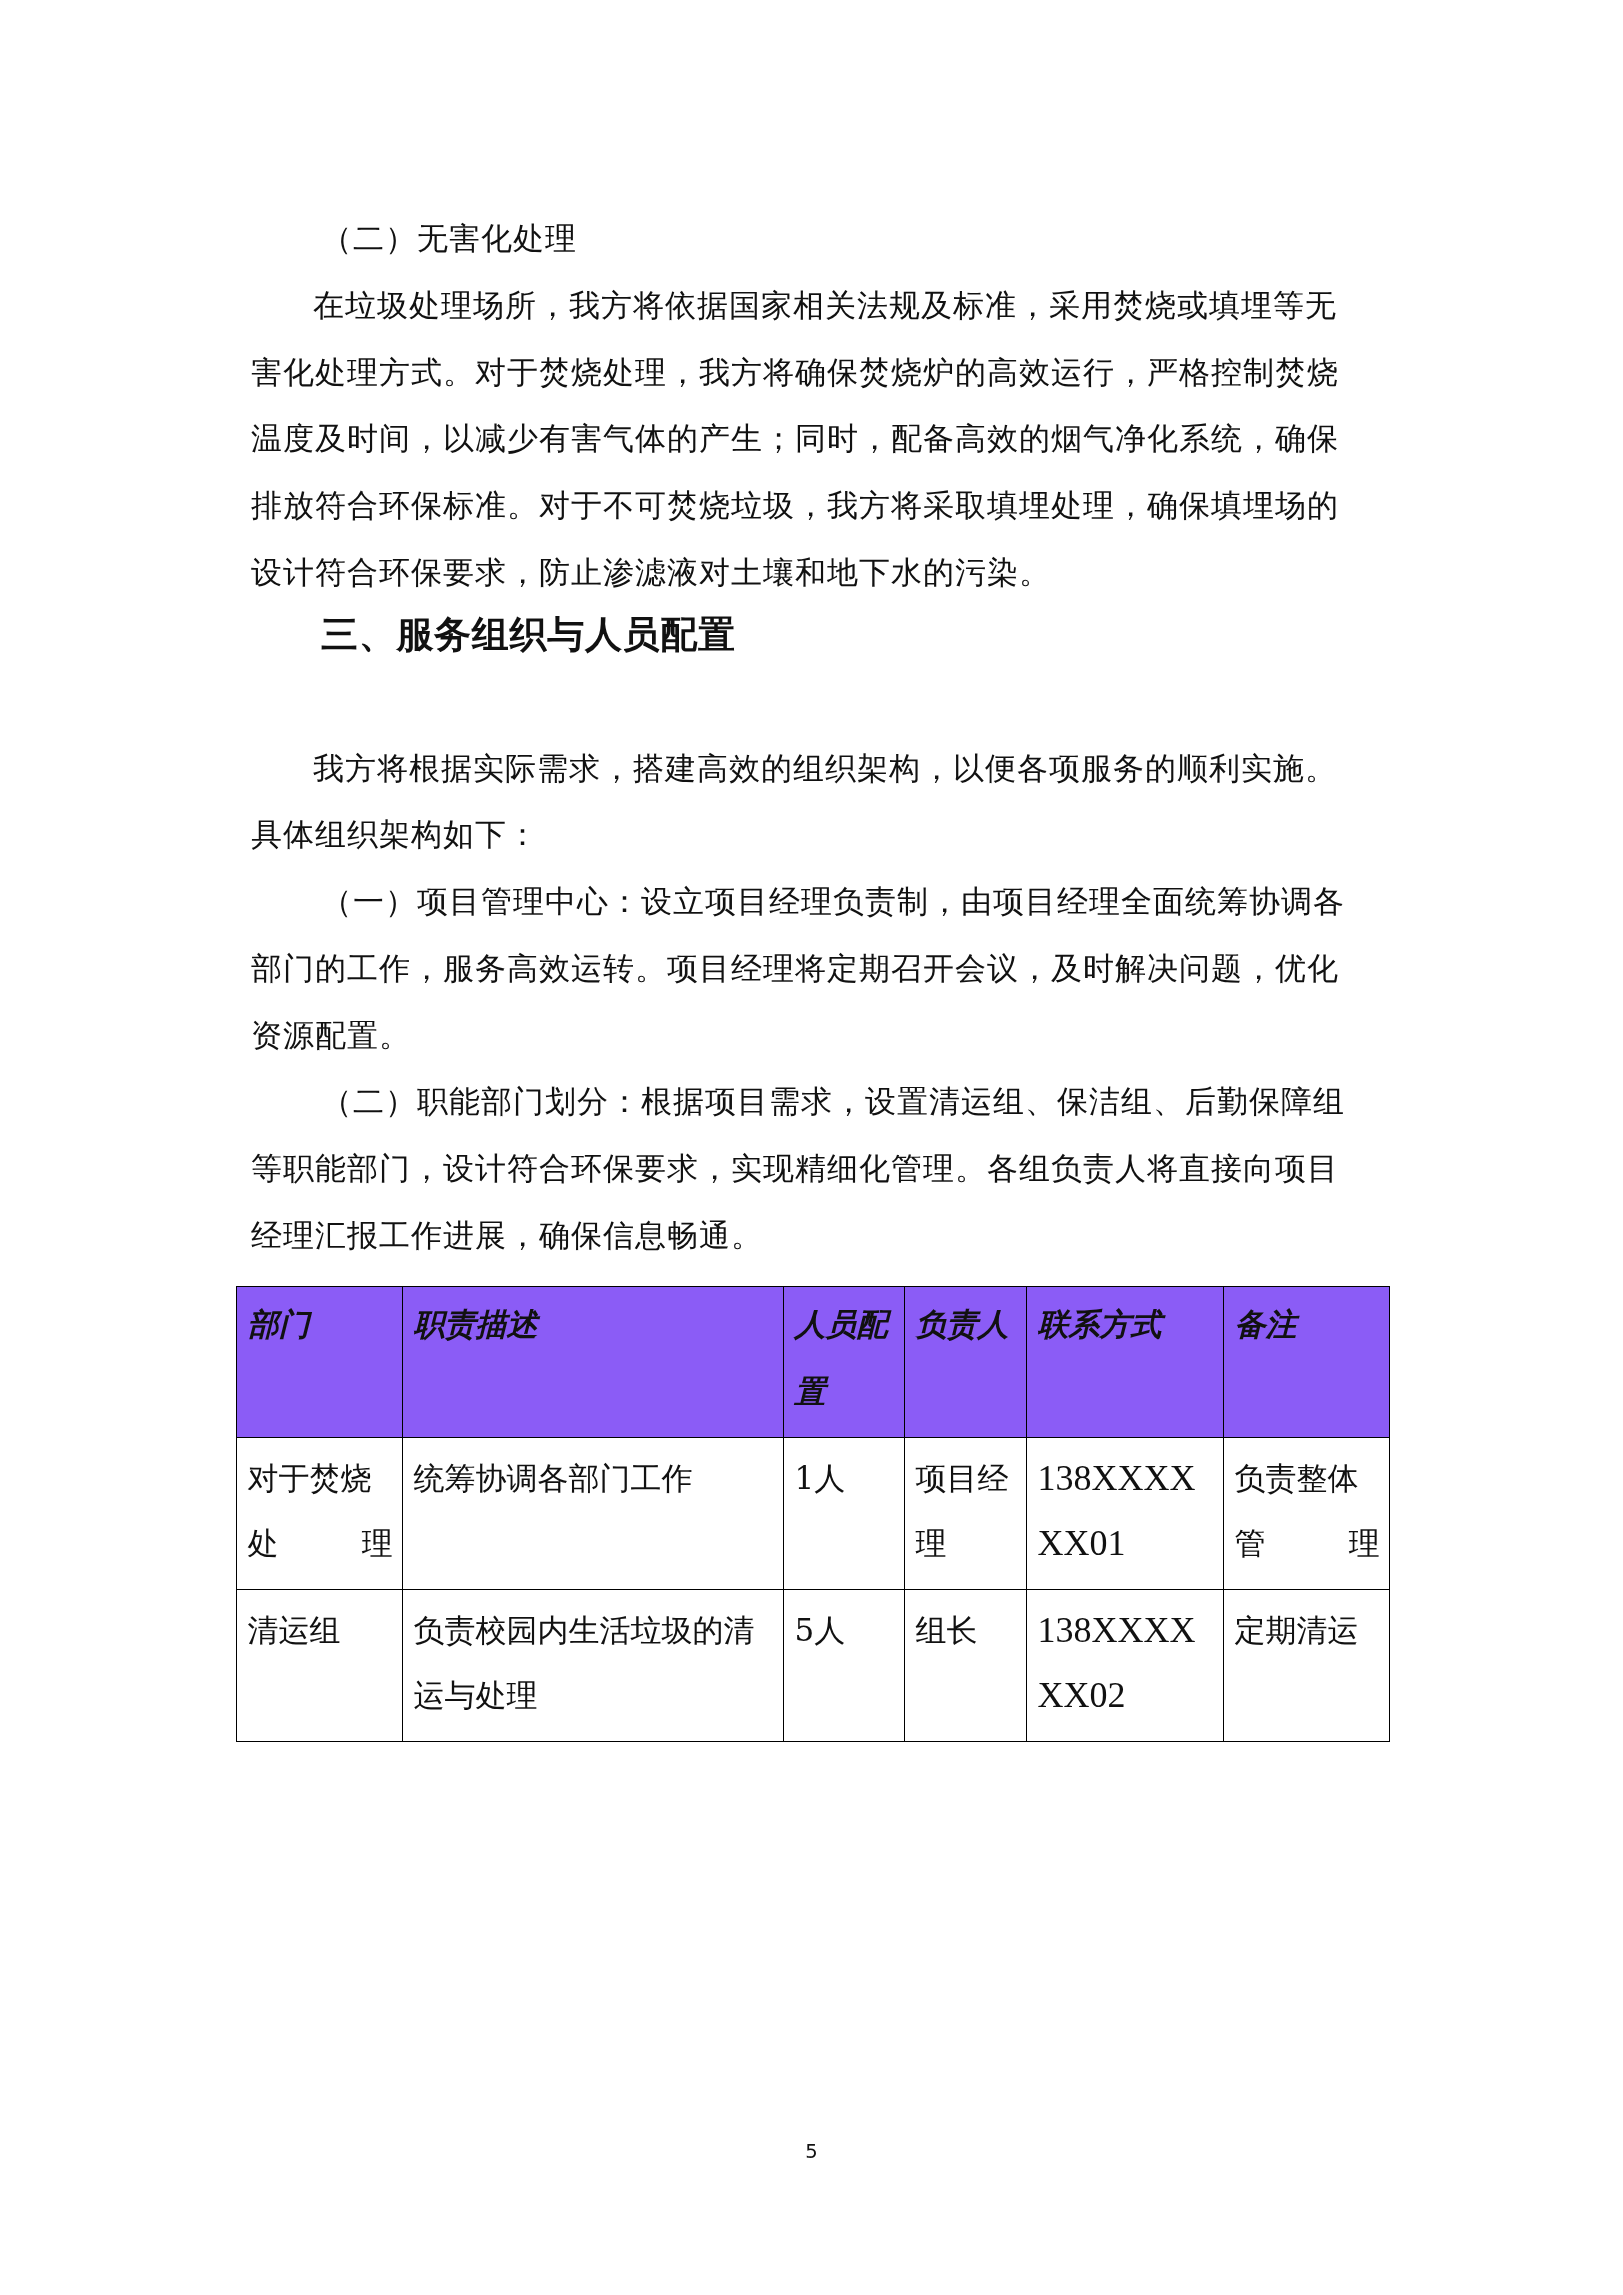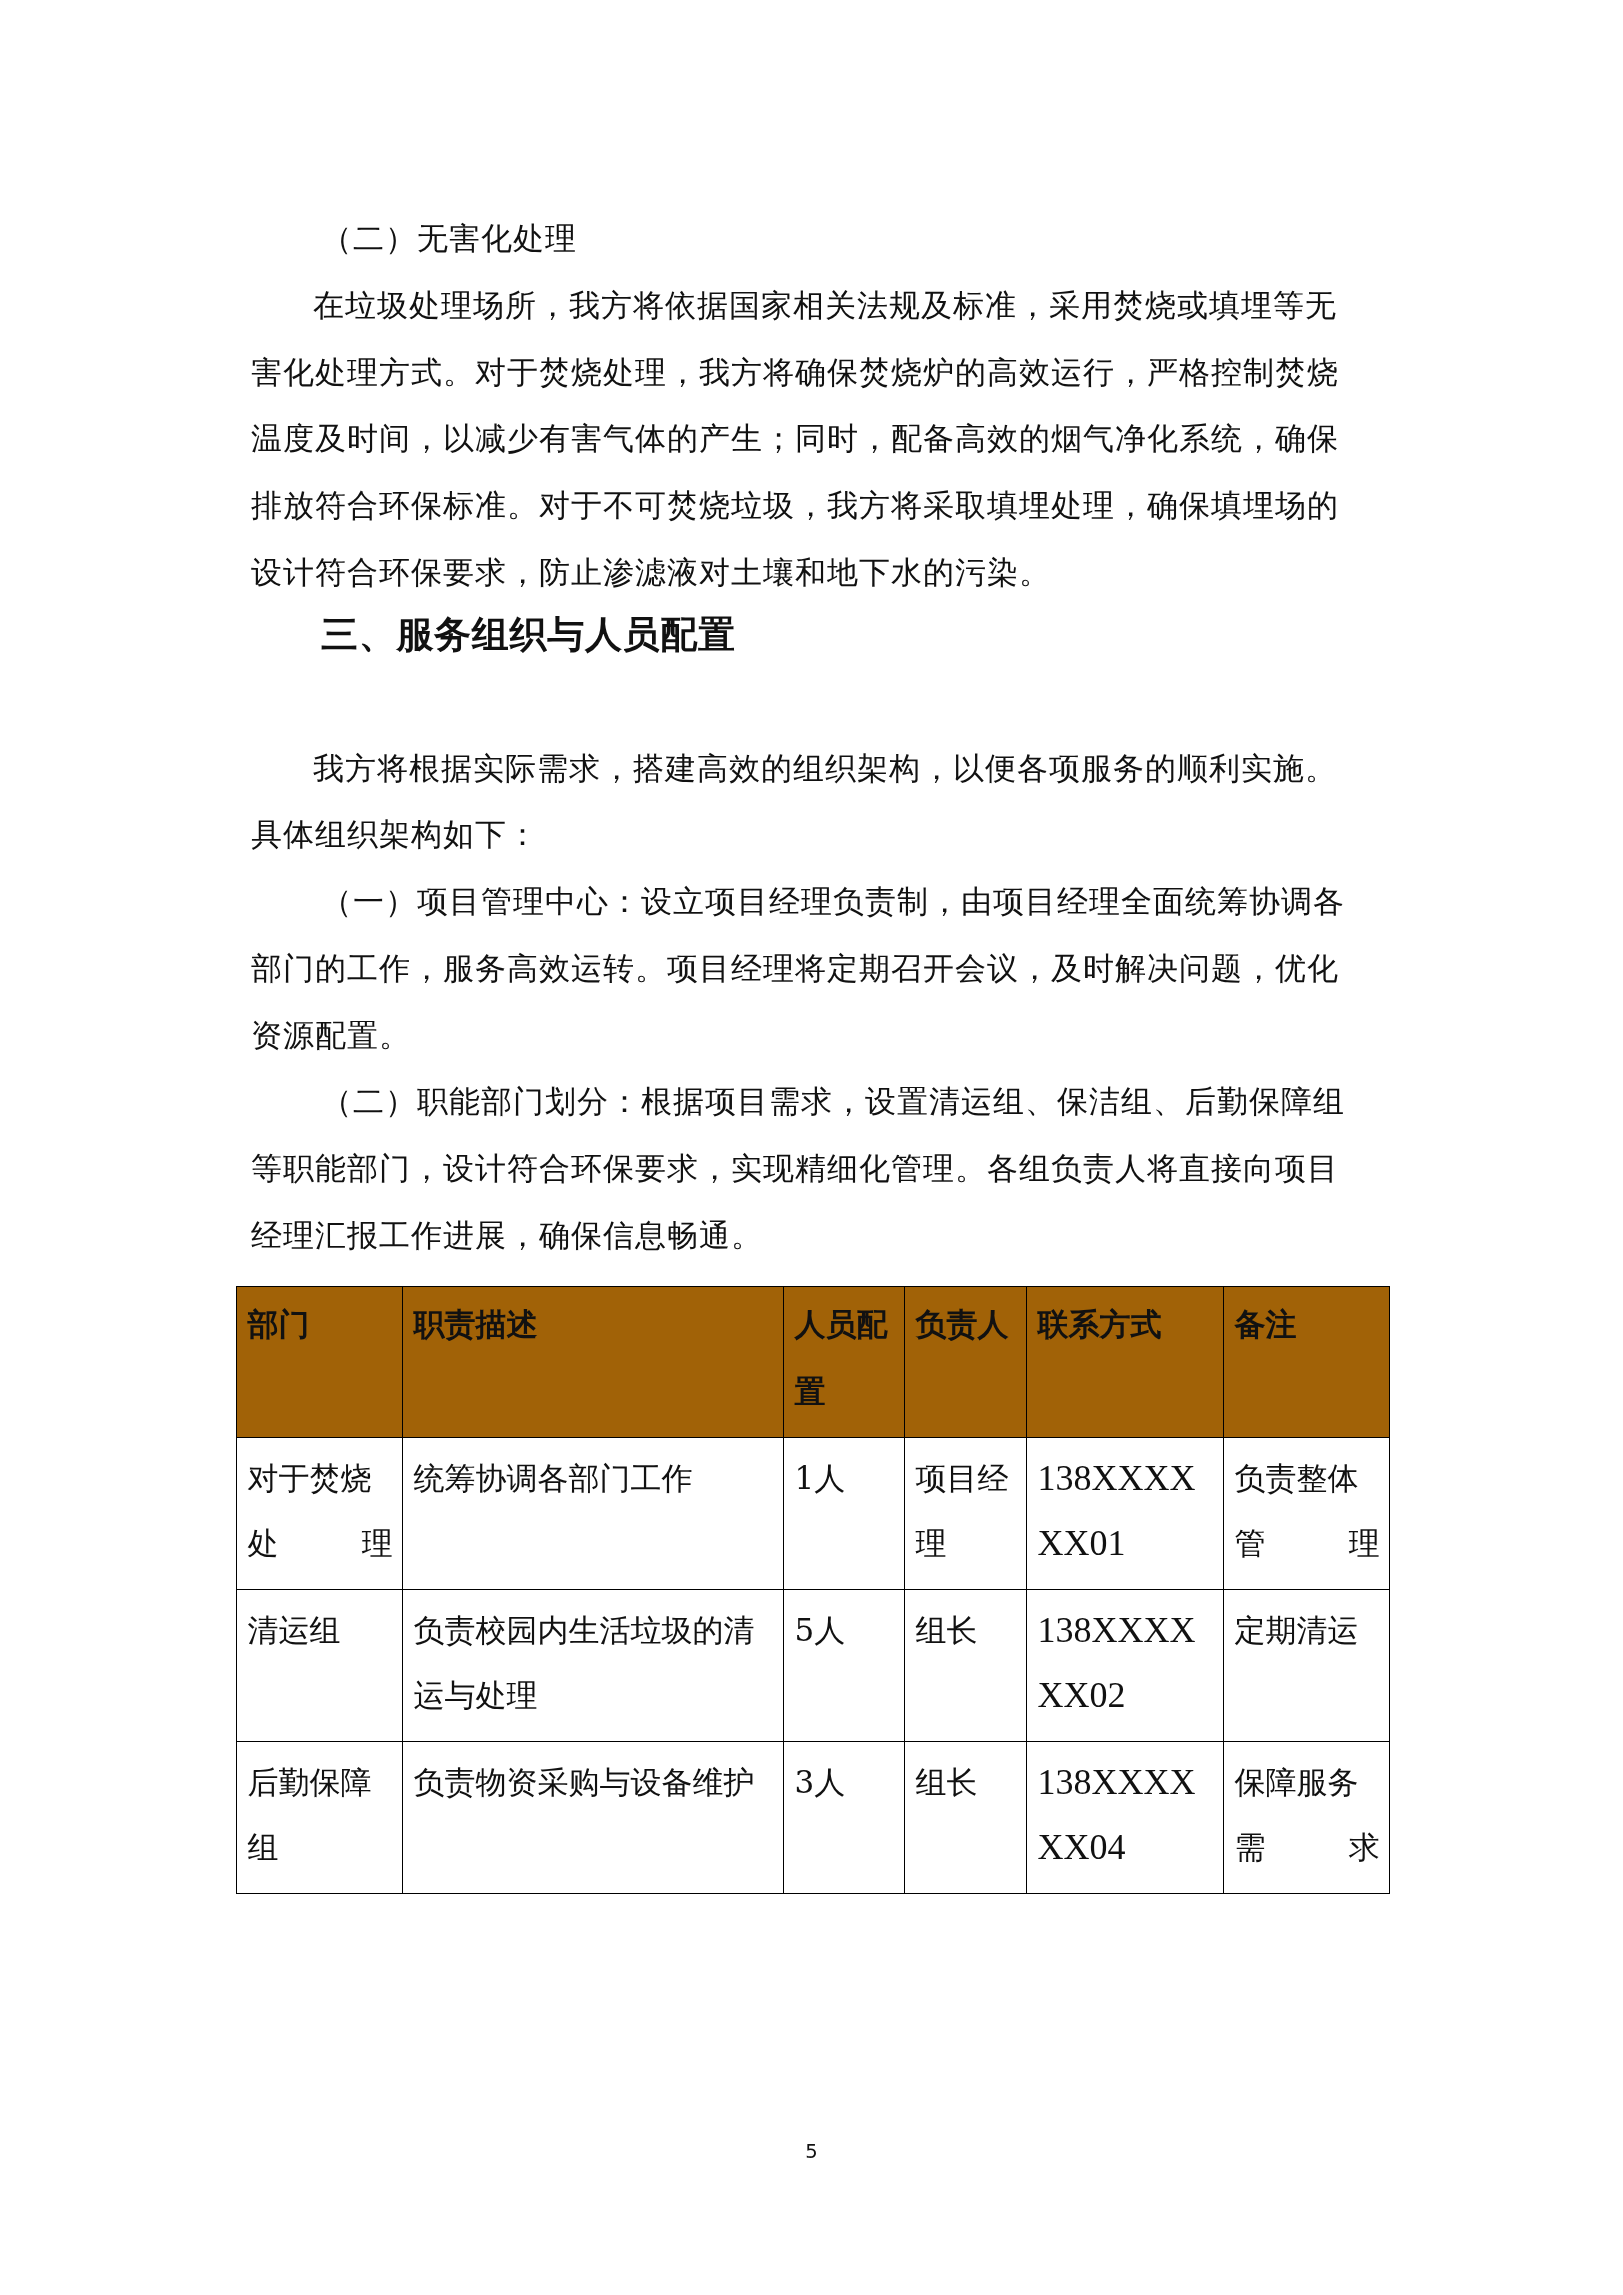"部门" table.org th { background: #a16207 -> #8b5cf6; font-style: none -> italic }
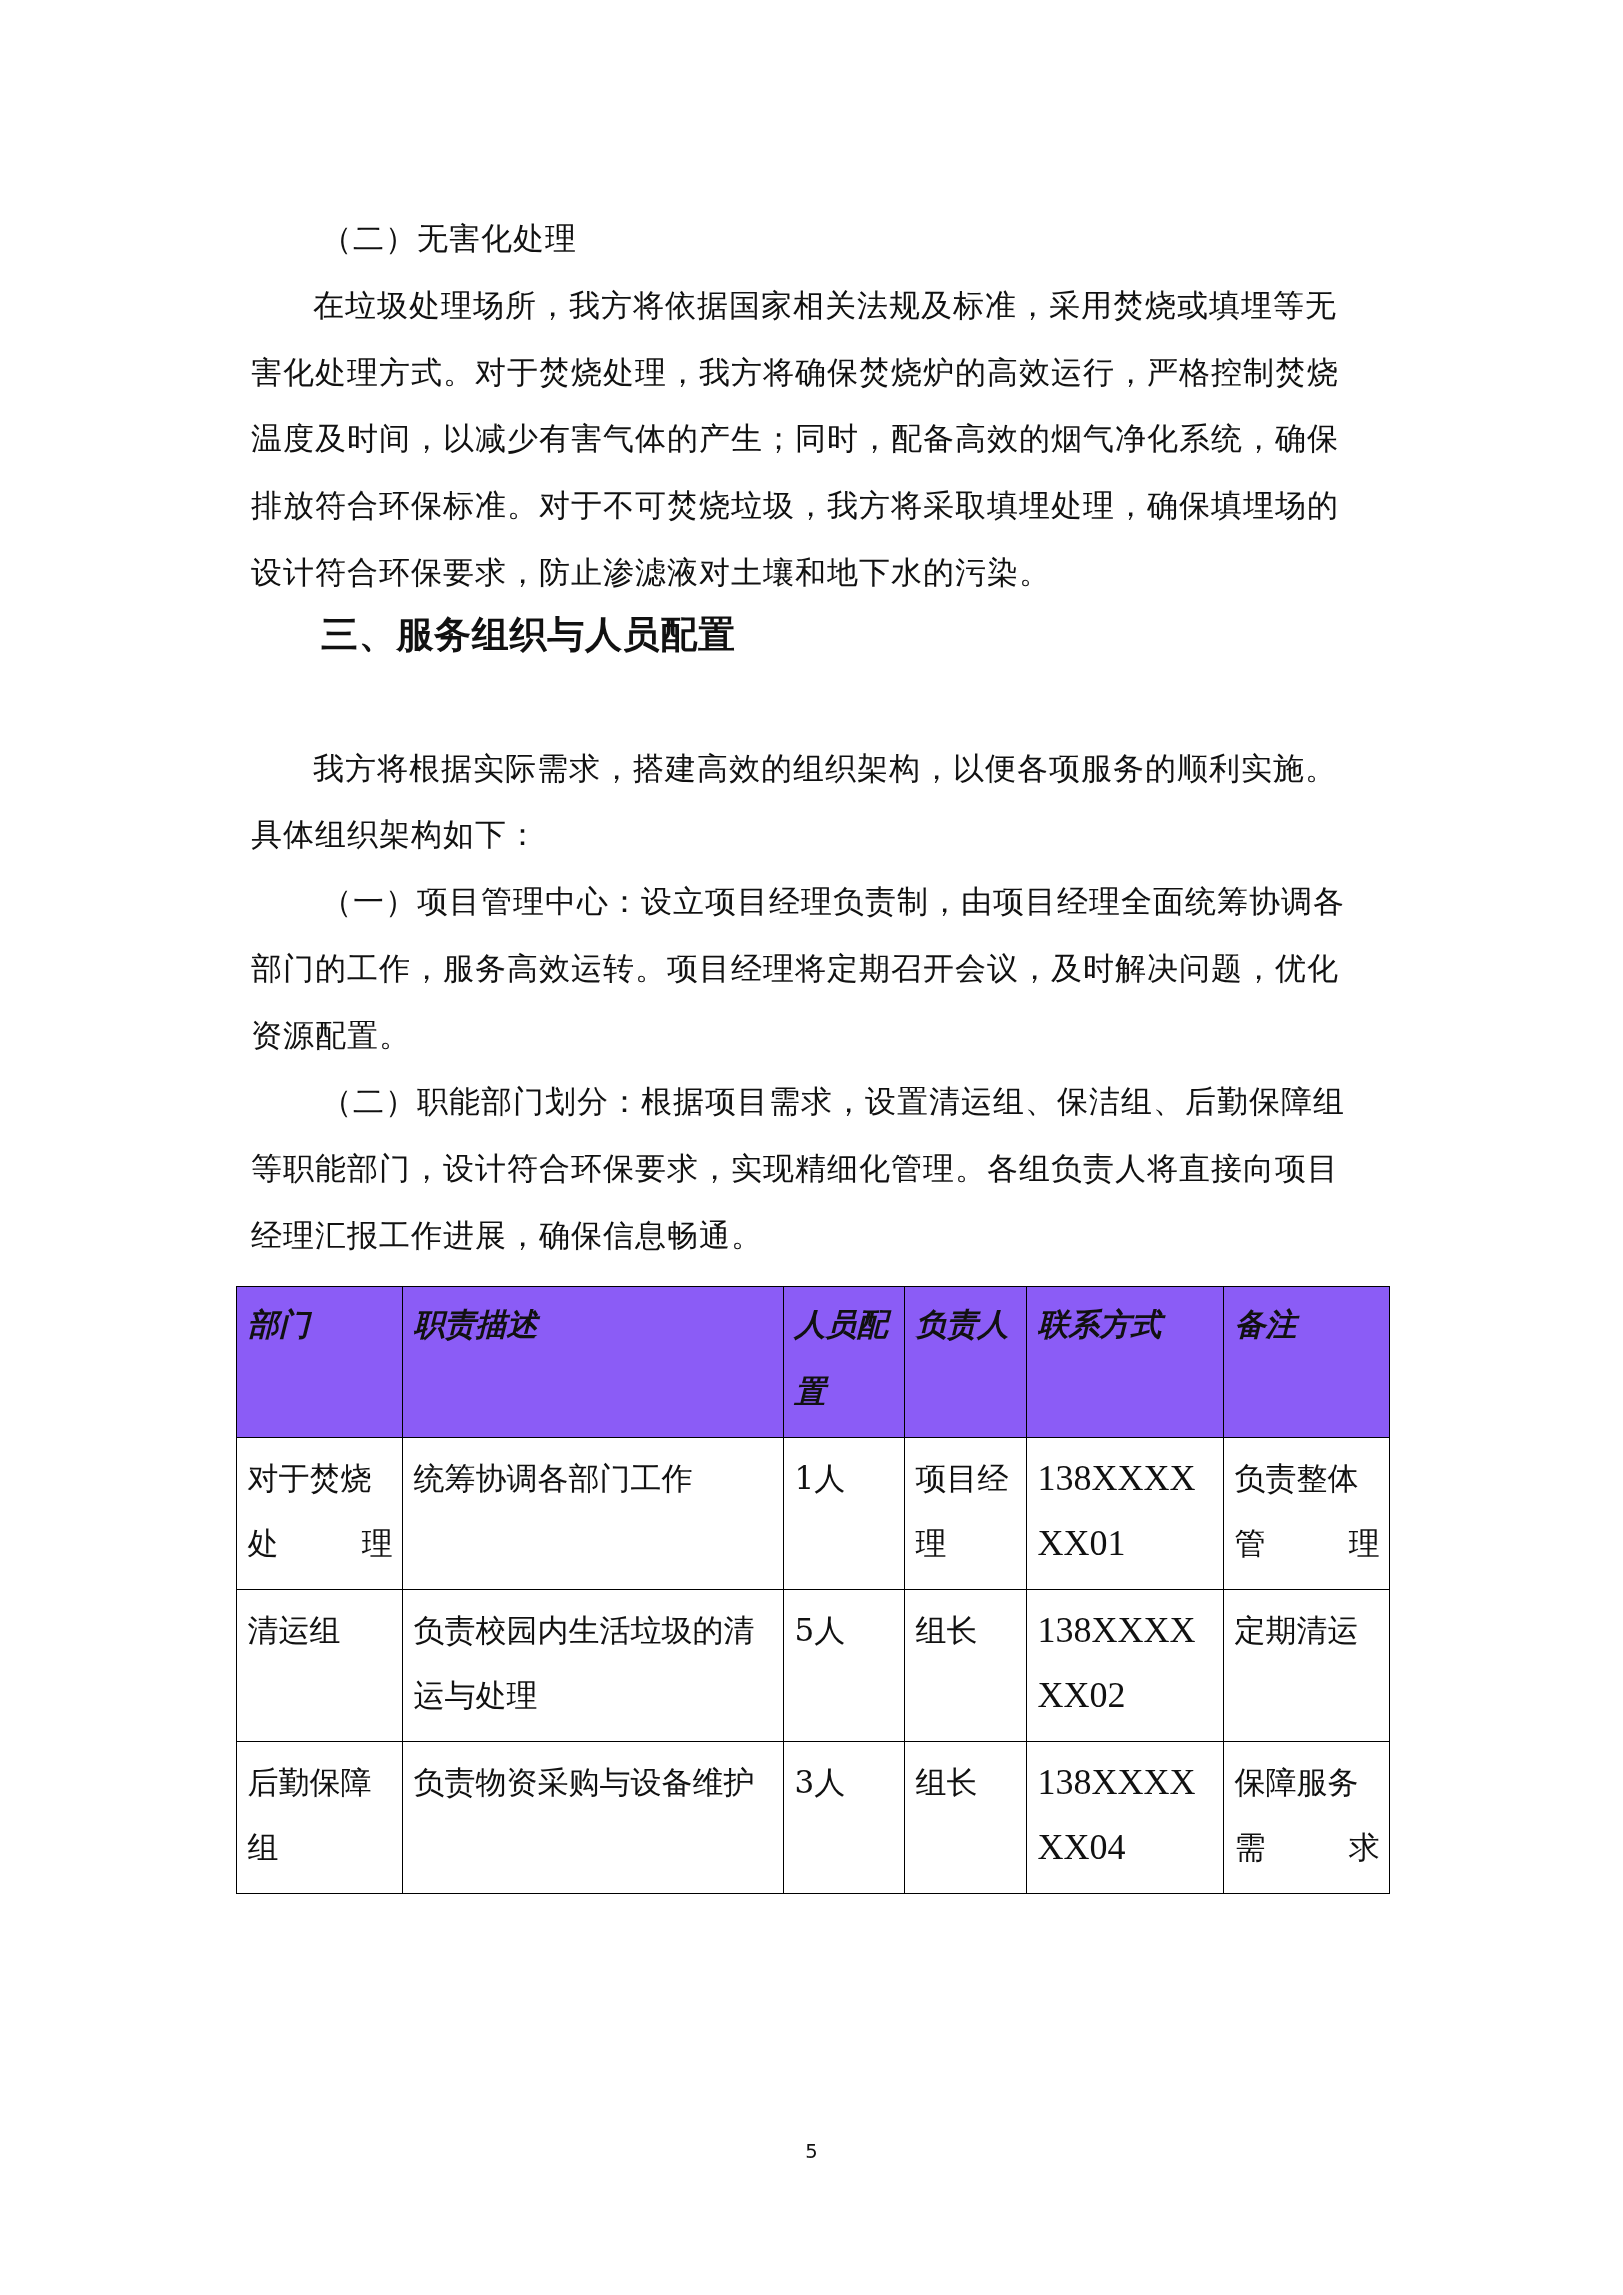"后勤保障组" tr.body-row { html: <tr> <td>后勤保障组</td> <td>负责物资采购与设备维护</td> <td>3人</td> <td>组长</td> <td>138XXXXXX04</td> <td>保障服务需求</td> </tr> -> none }
